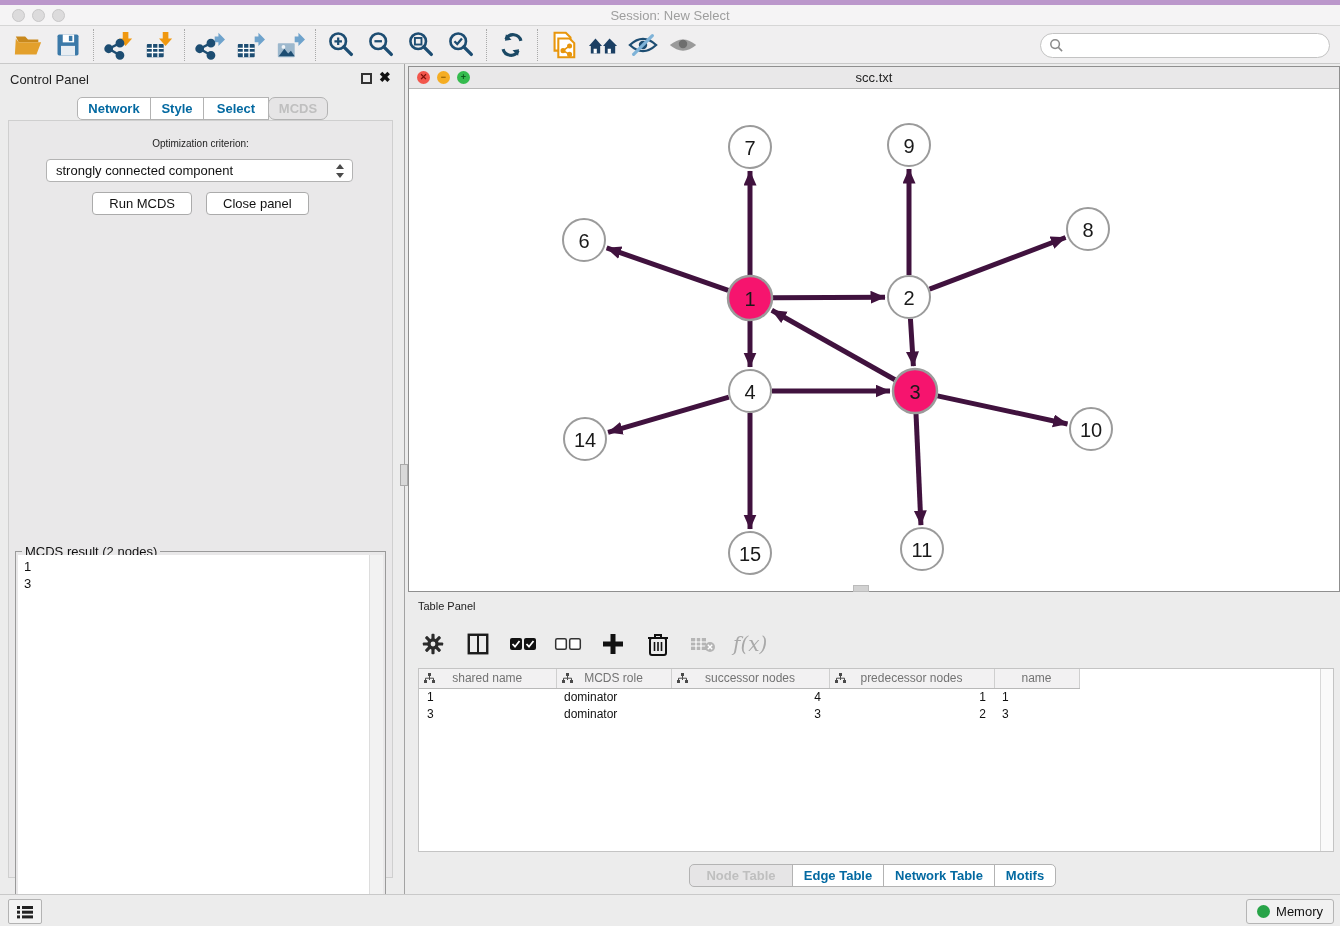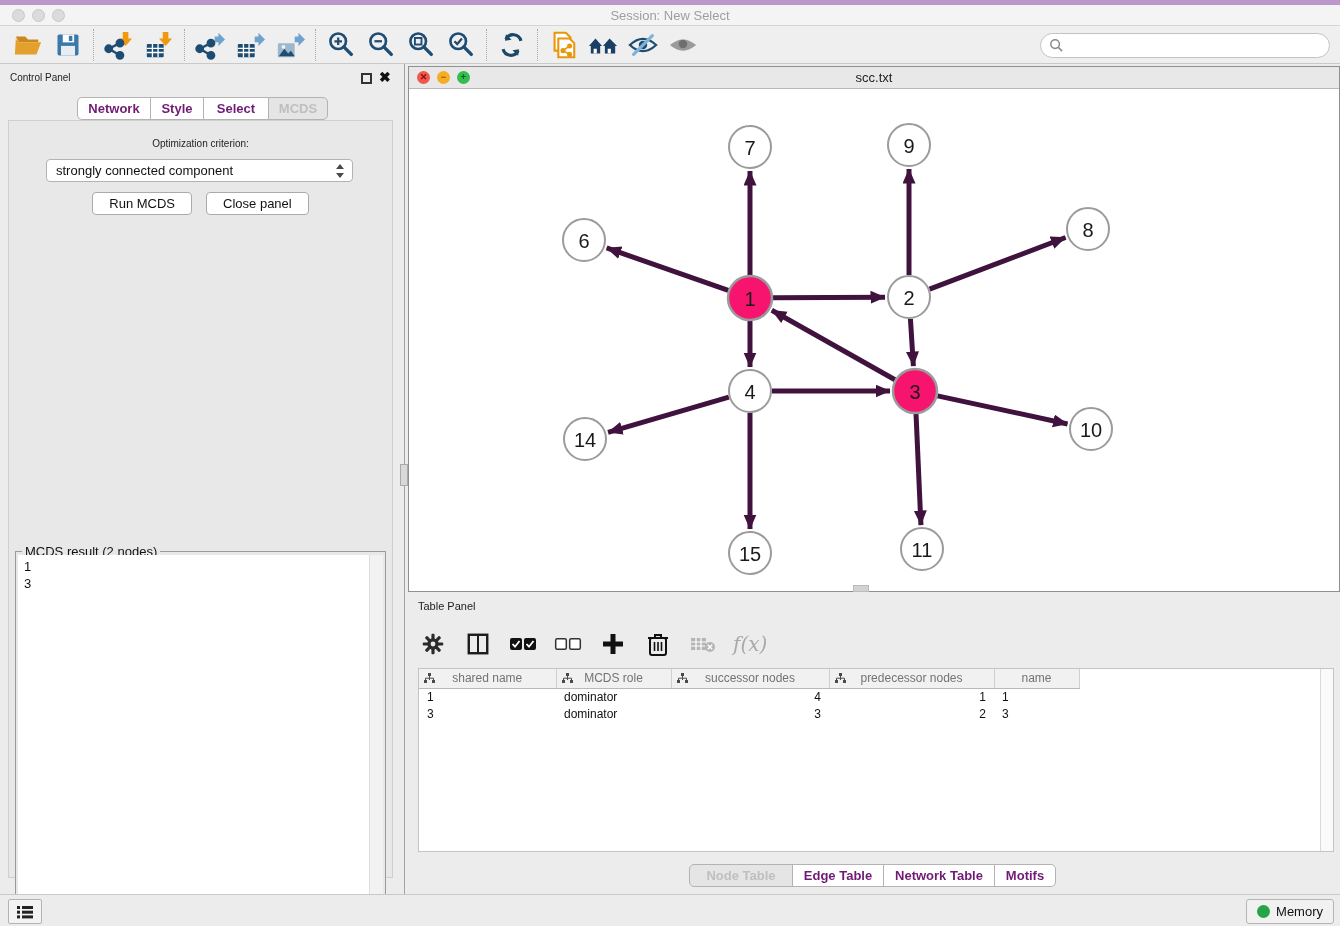"Control Panel" .cp-header { font-size: 10px -> 13px }
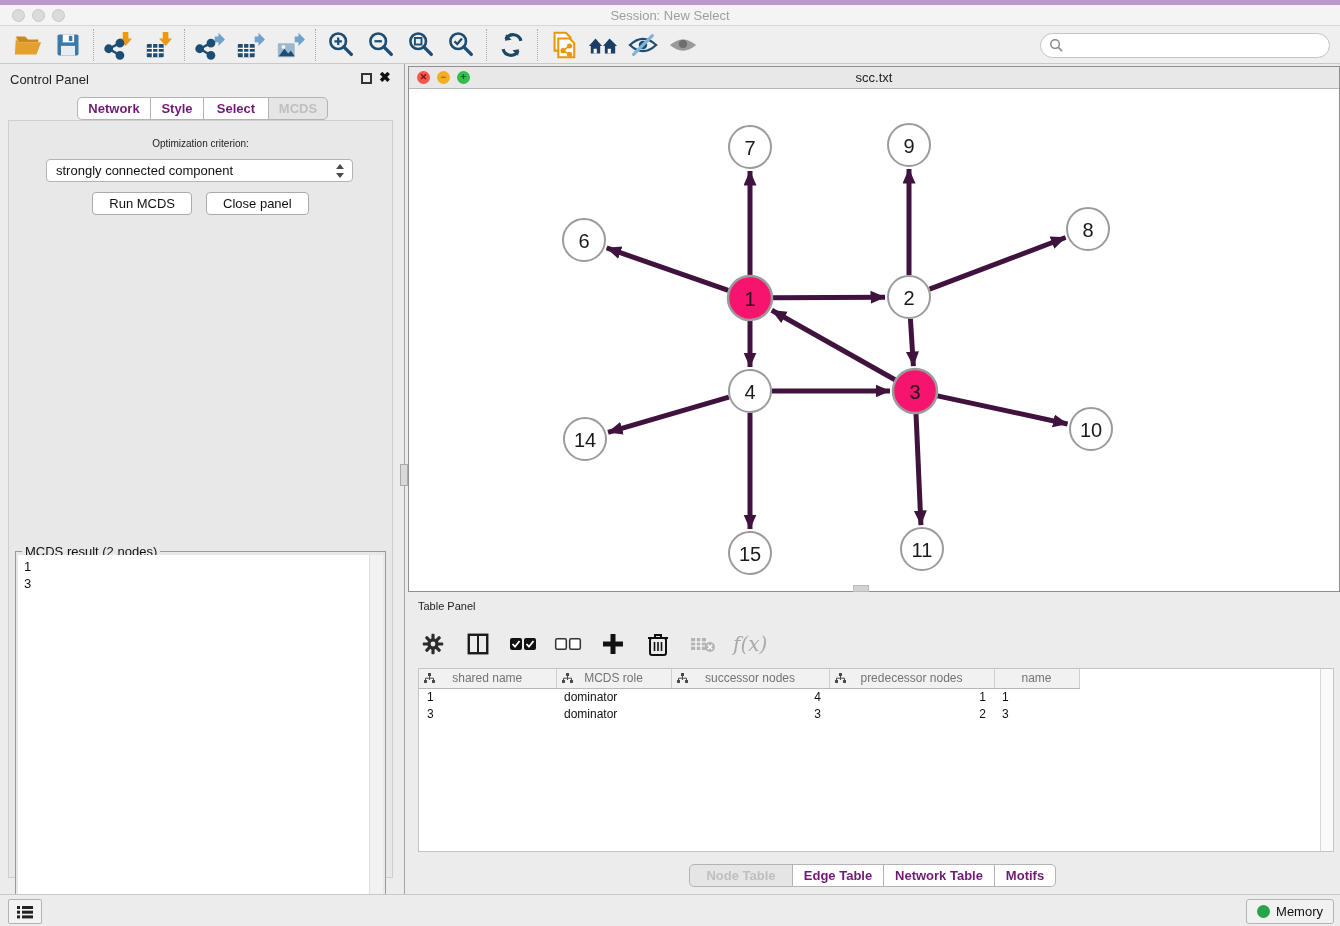"Network" .tabseg { color: #701a75 -> #0369a1 }
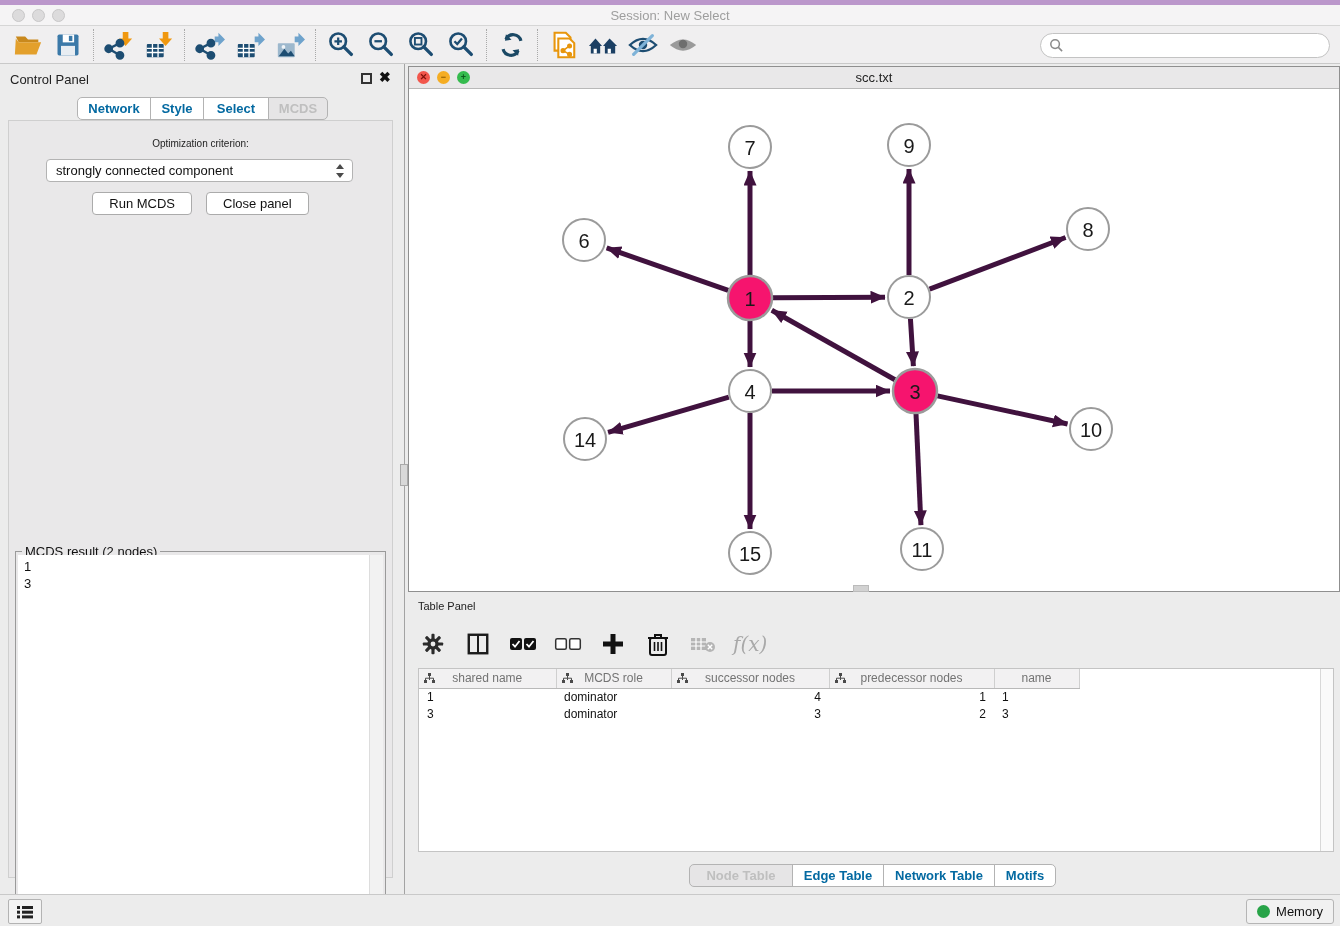"MCDS" div.tabseg { border-radius: none -> 7px }
